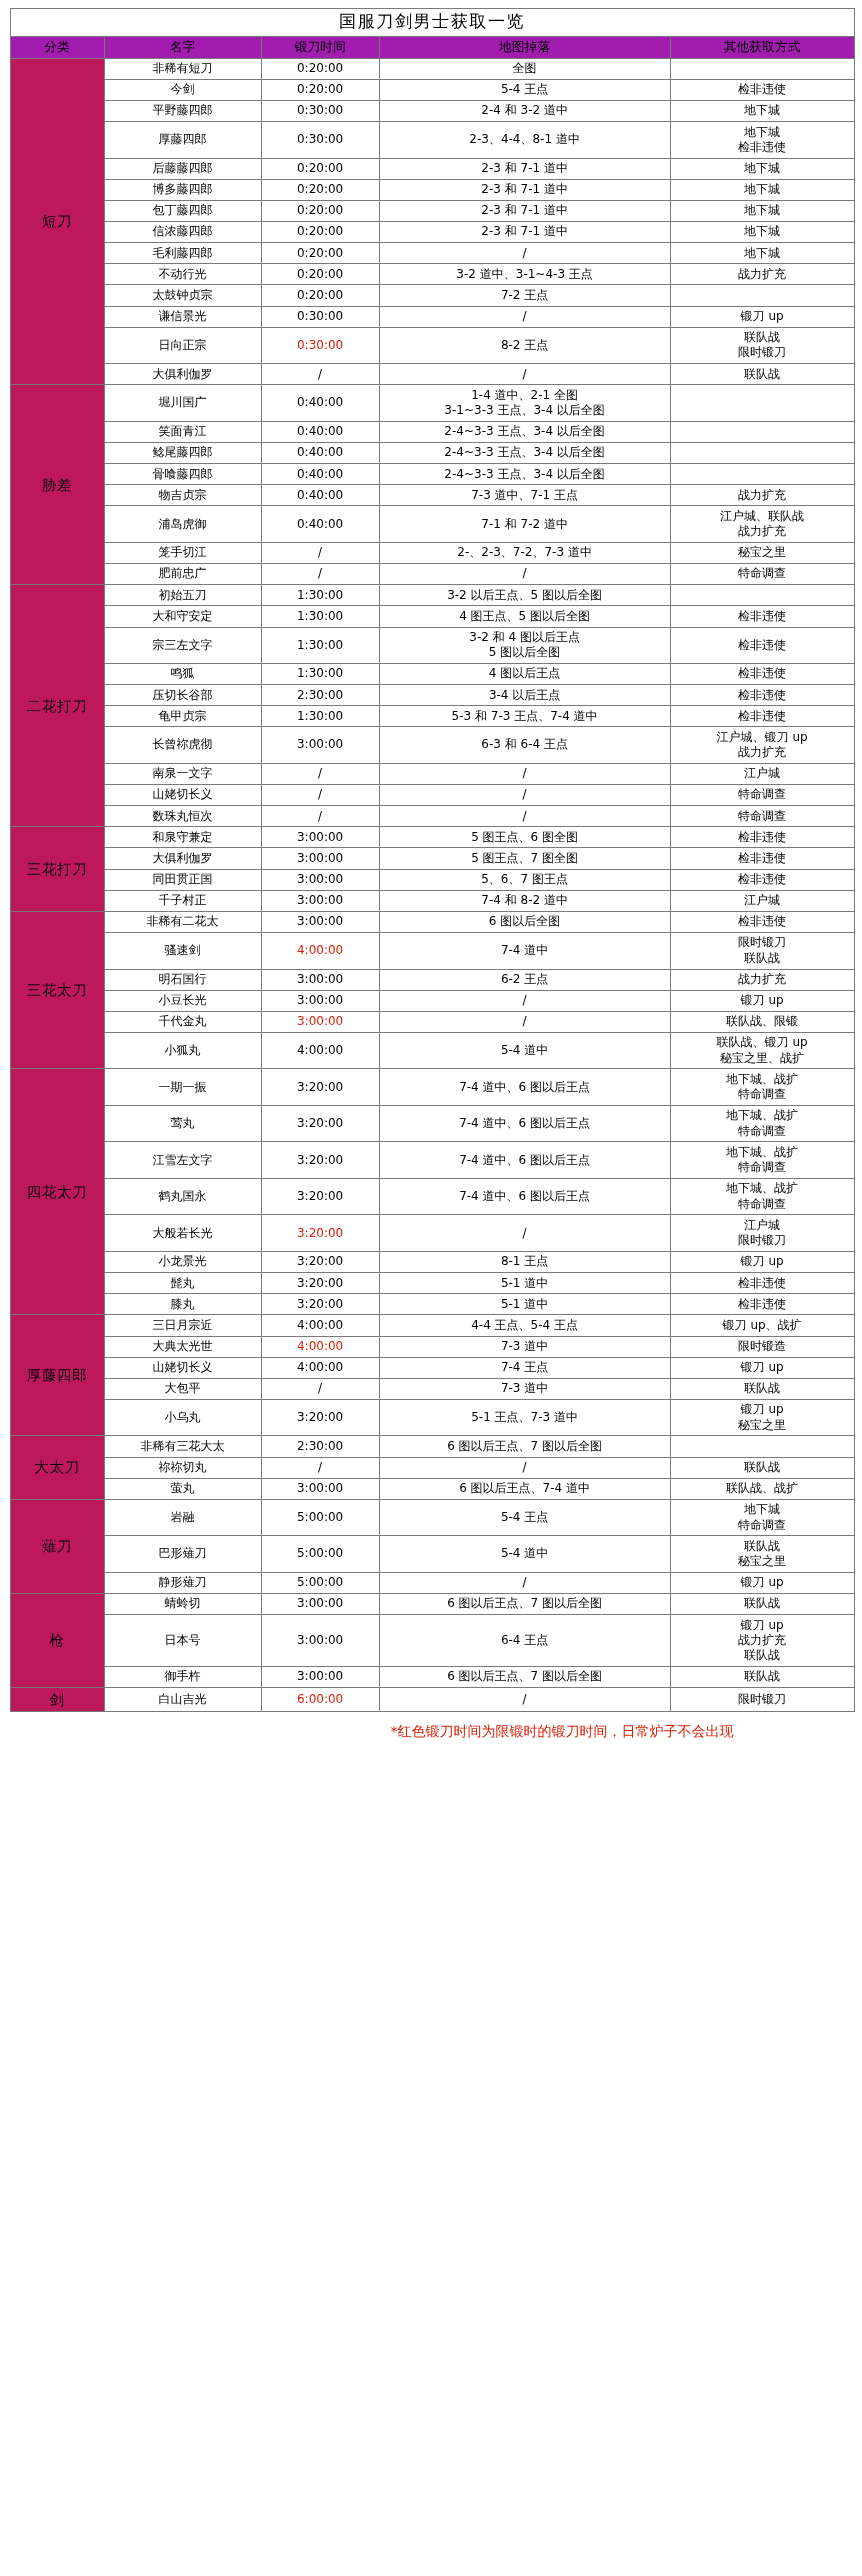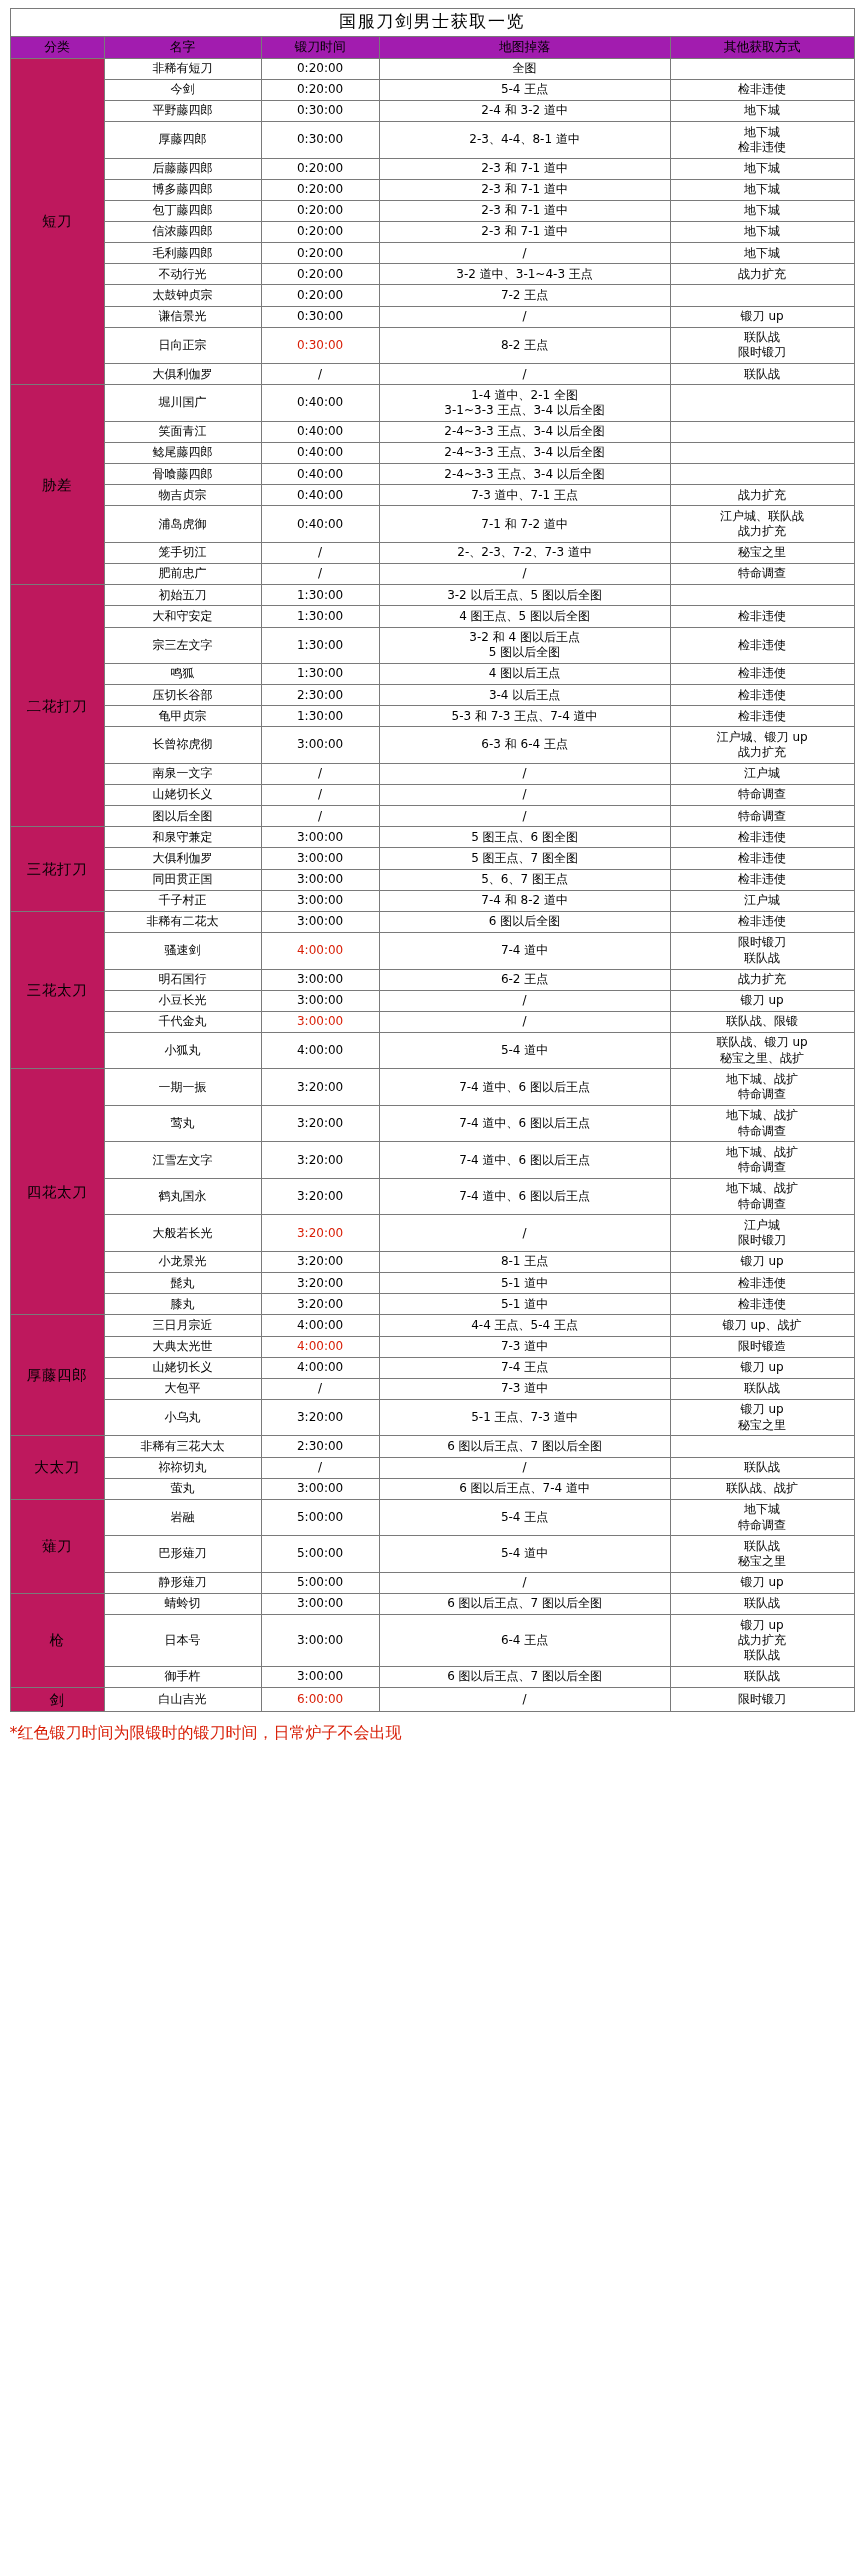"图以后全图" td.multi { text: 图以后全图 -> 数珠丸恒次 }
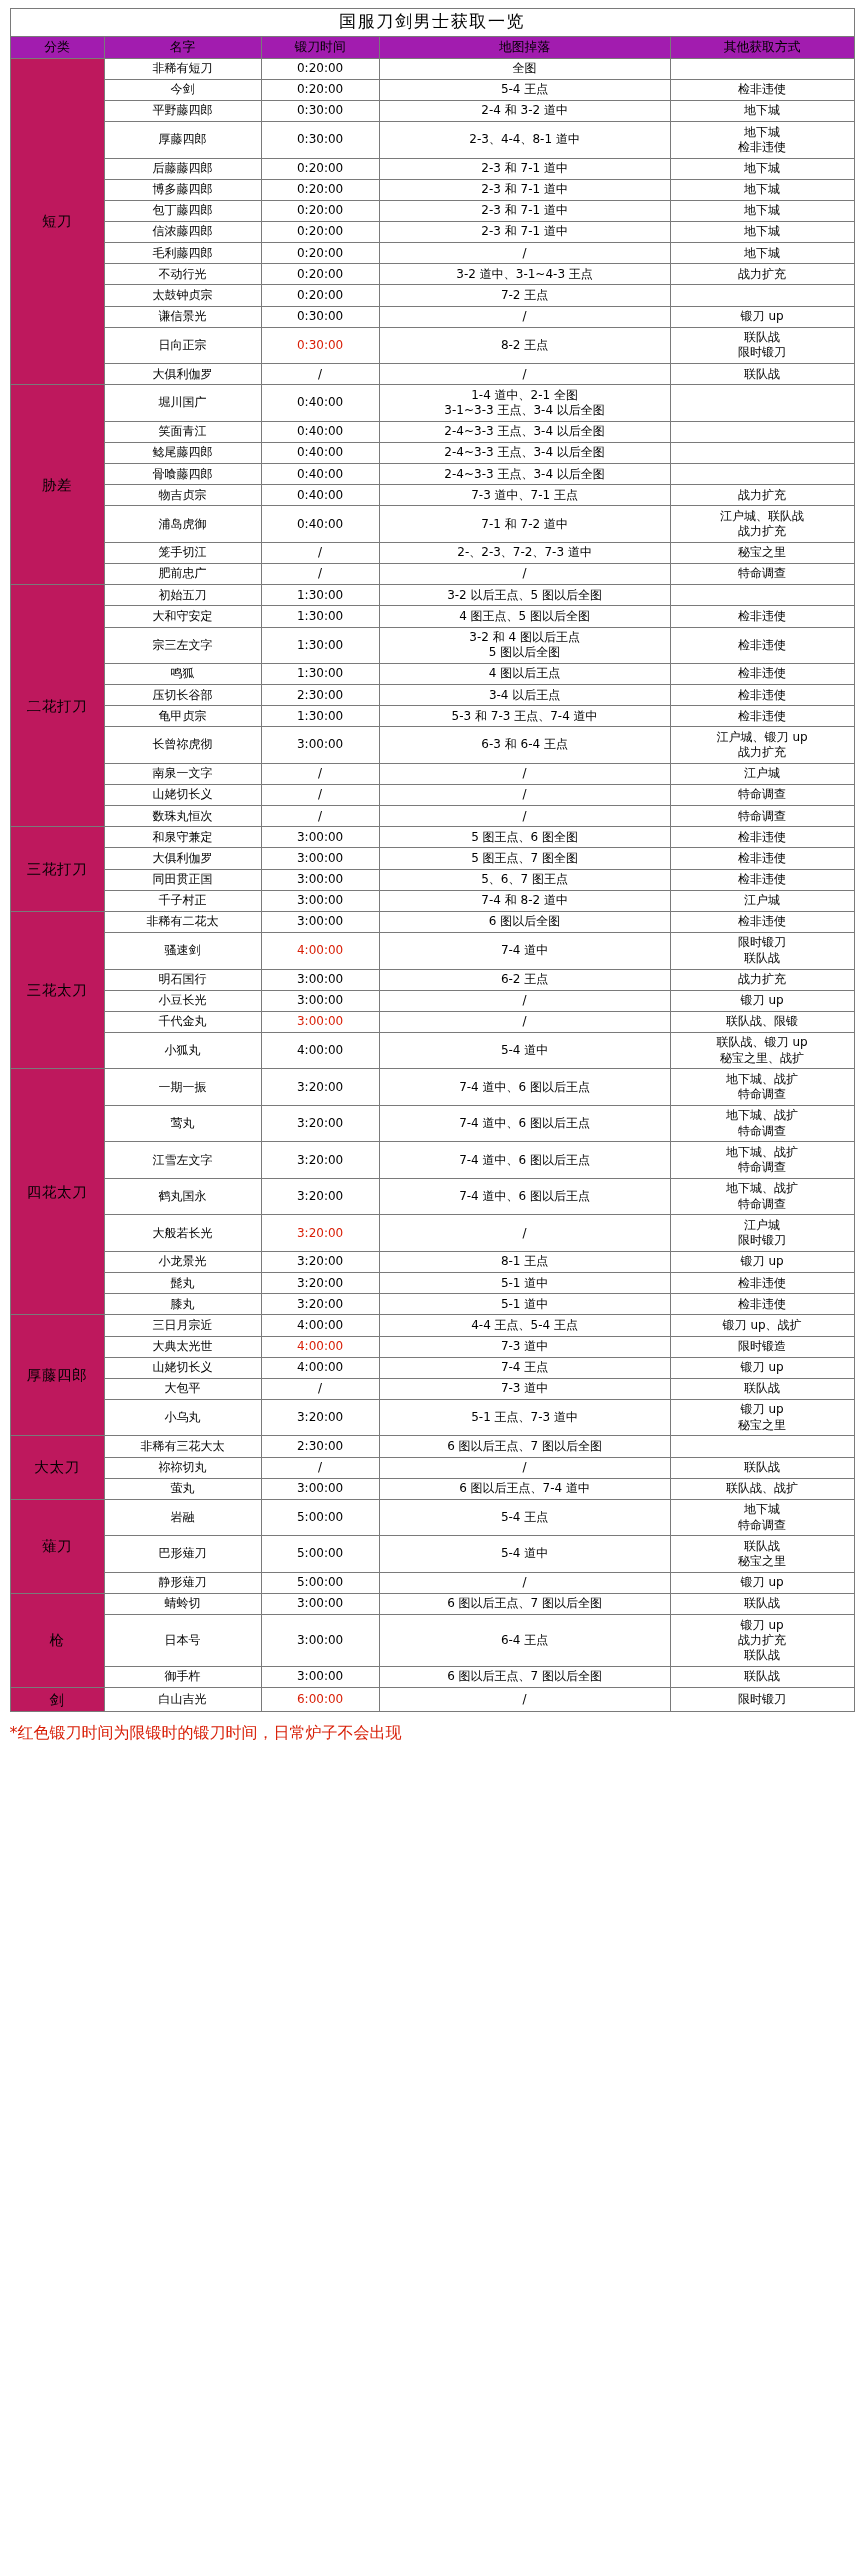"*红色锻刀时间为限锻时的锻刀时间，日常炉子不会出现" .small-note { font-size: 16px -> 14px; text-align: left -> right }
